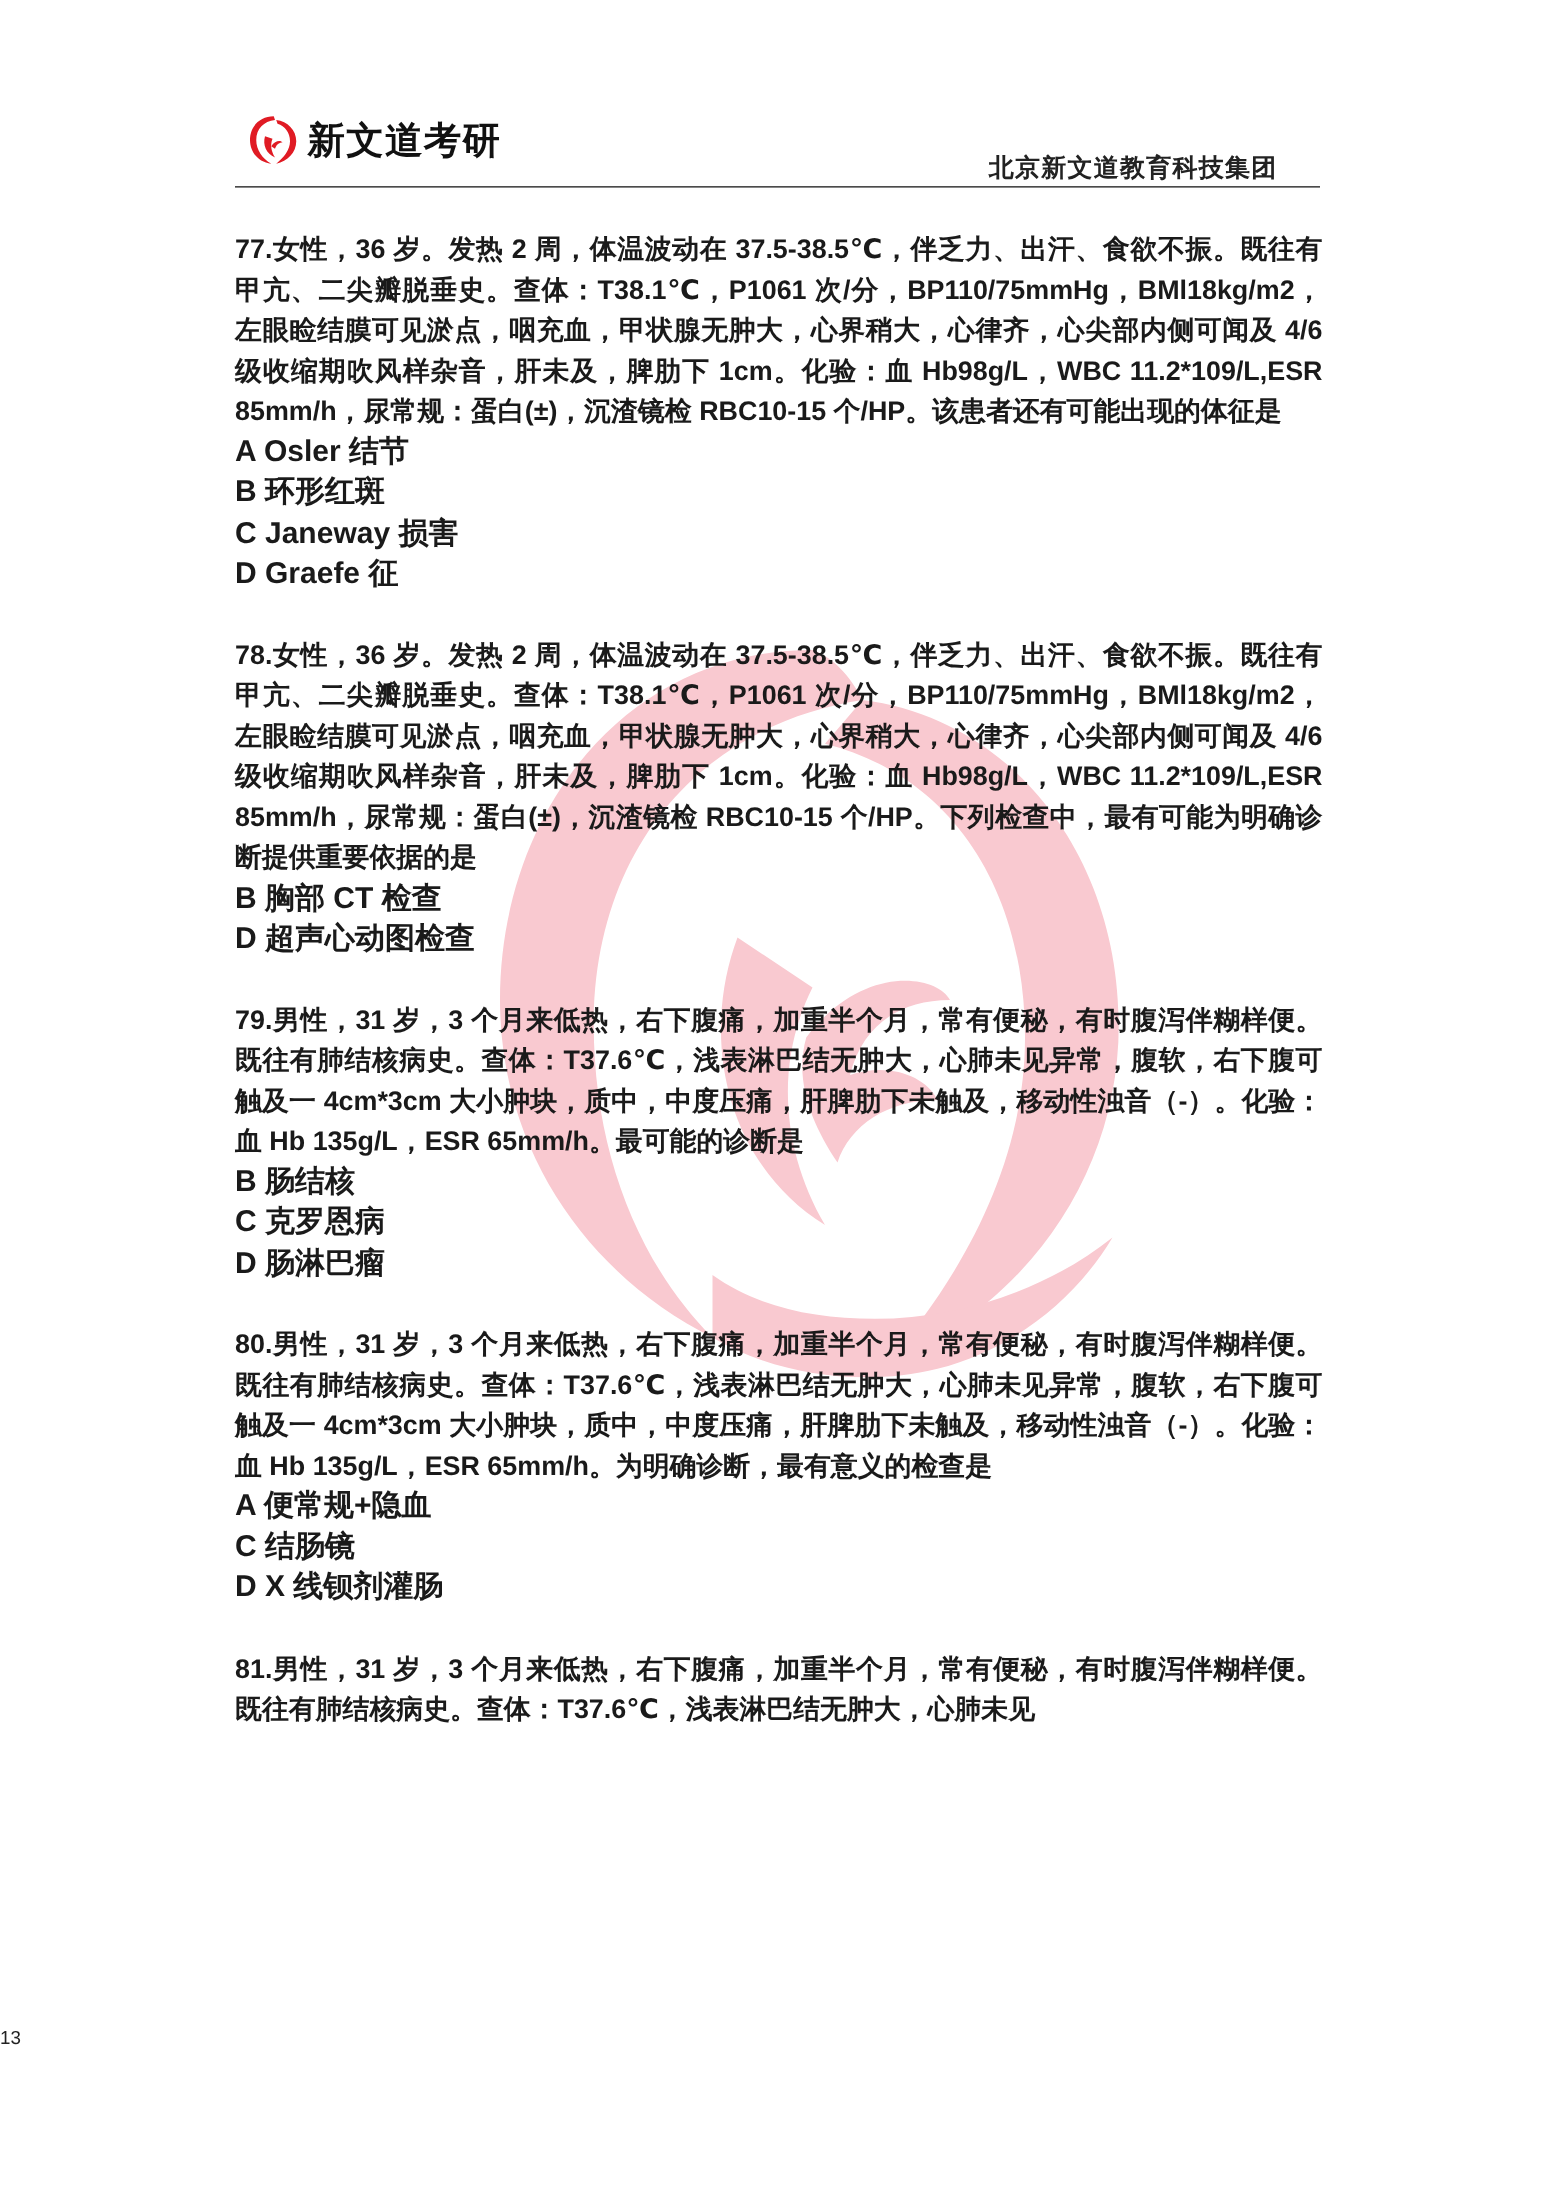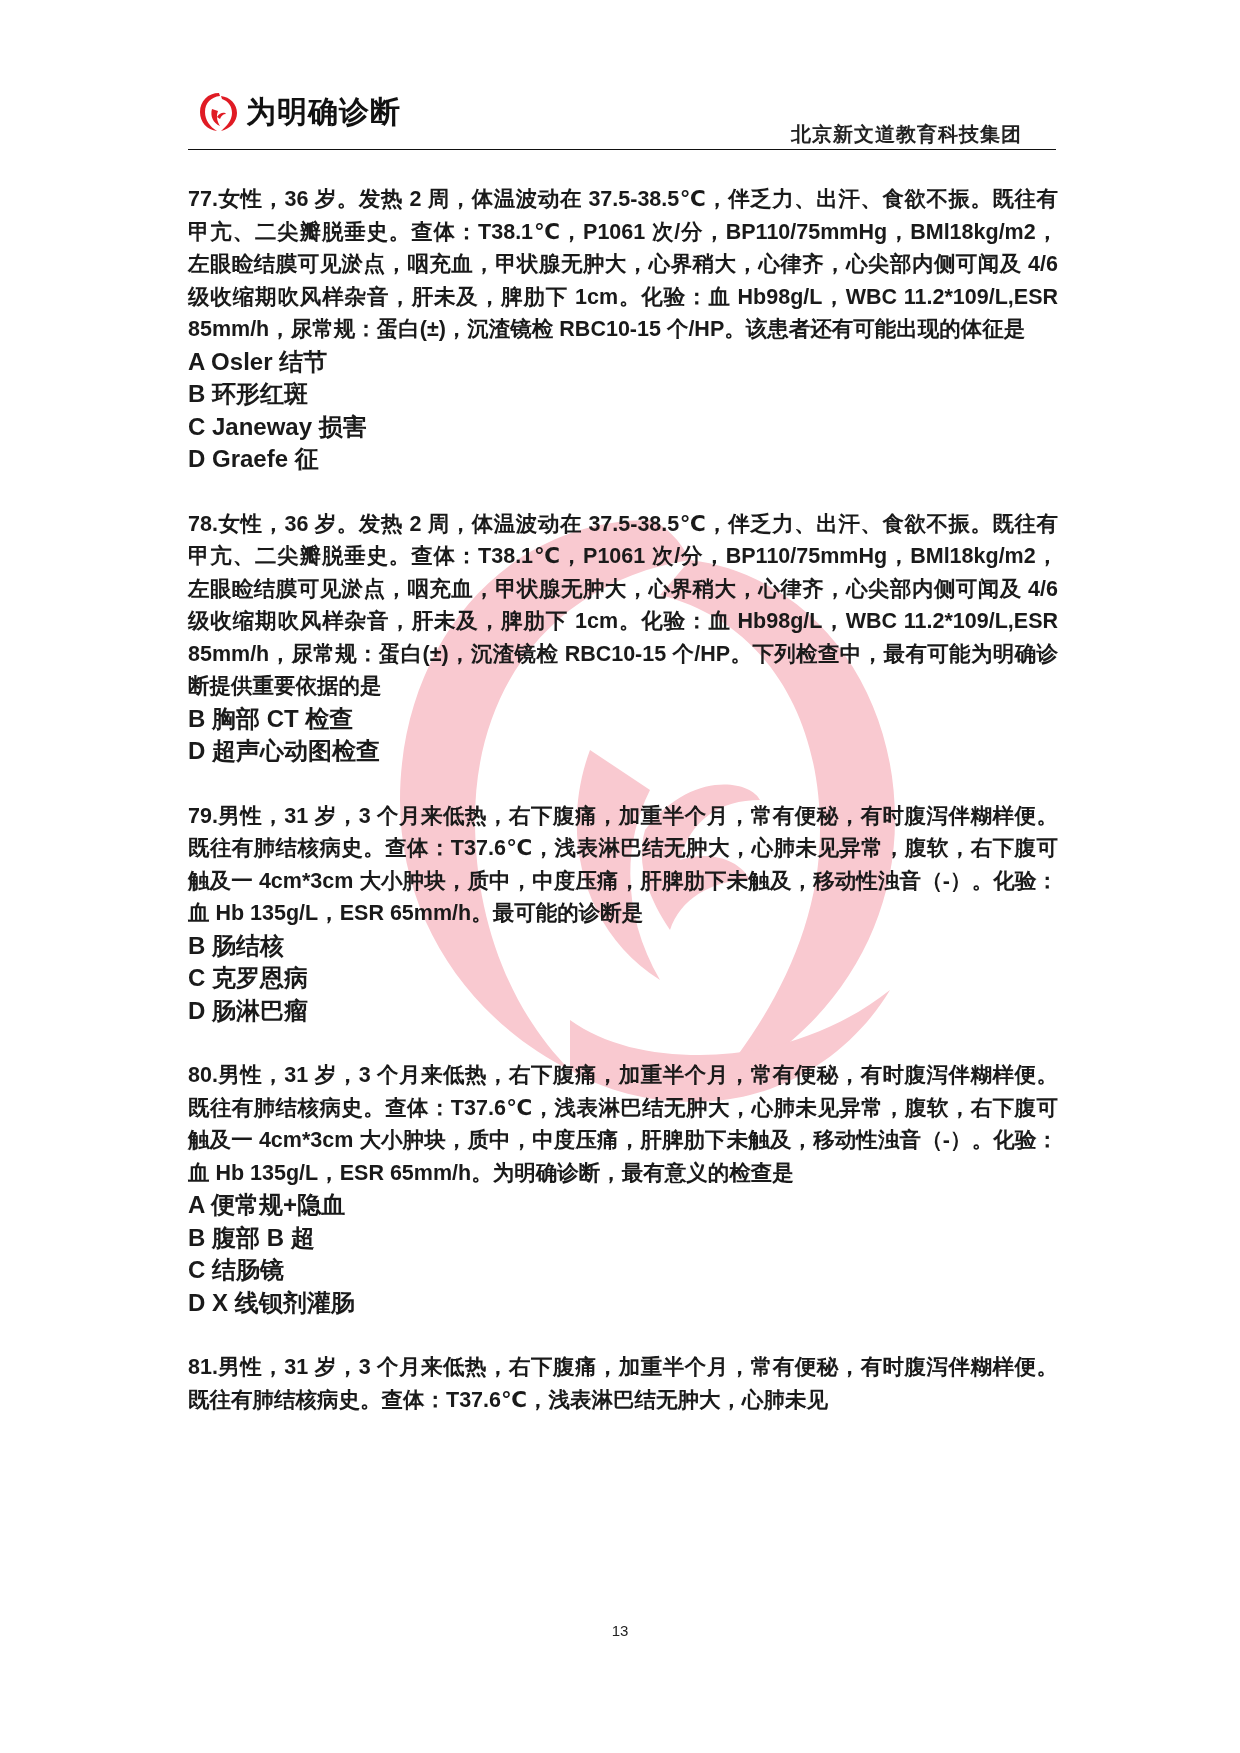"为明确诊断" span.logo-text { text: 为明确诊断 -> 新文道考研 }
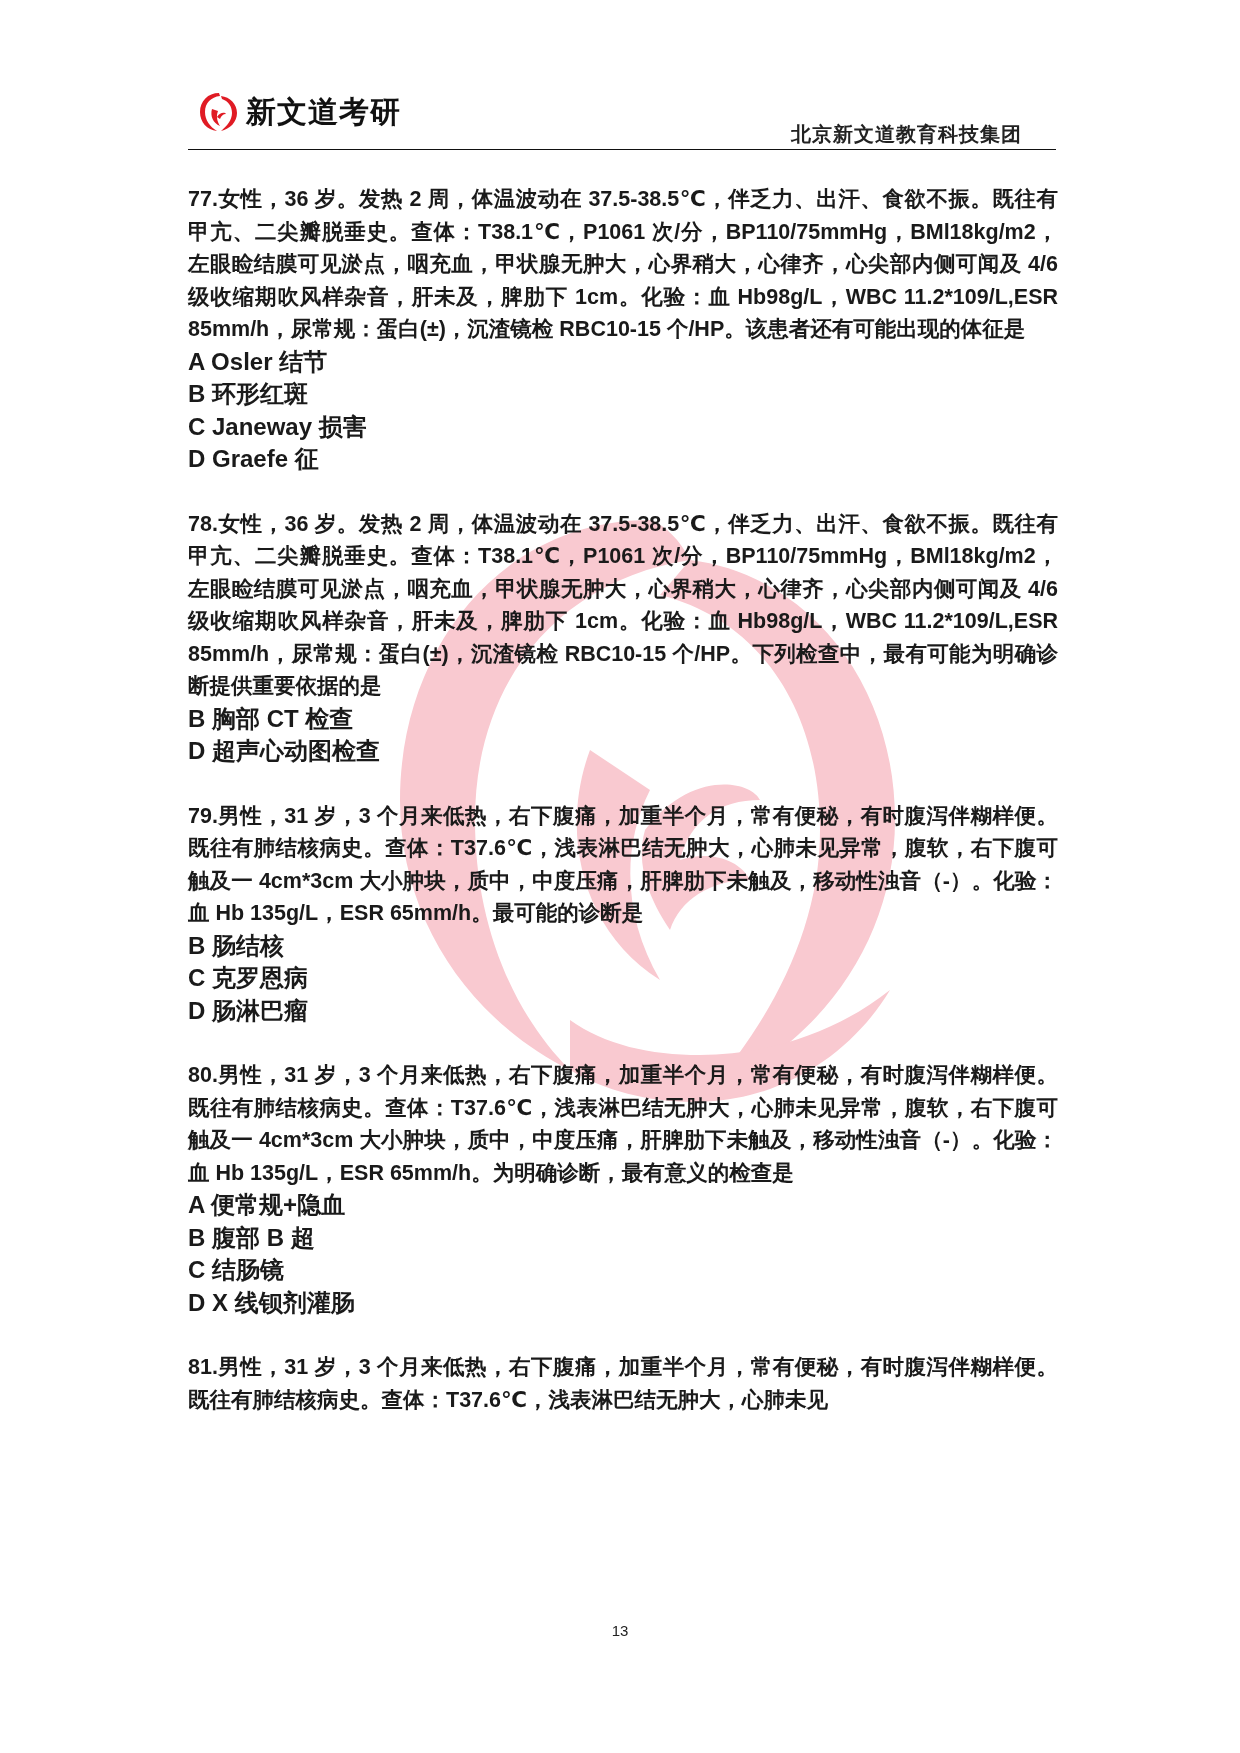"B 腹部 B 超" p.opt { html: <p>B 腹部 B 超</p> -> none }
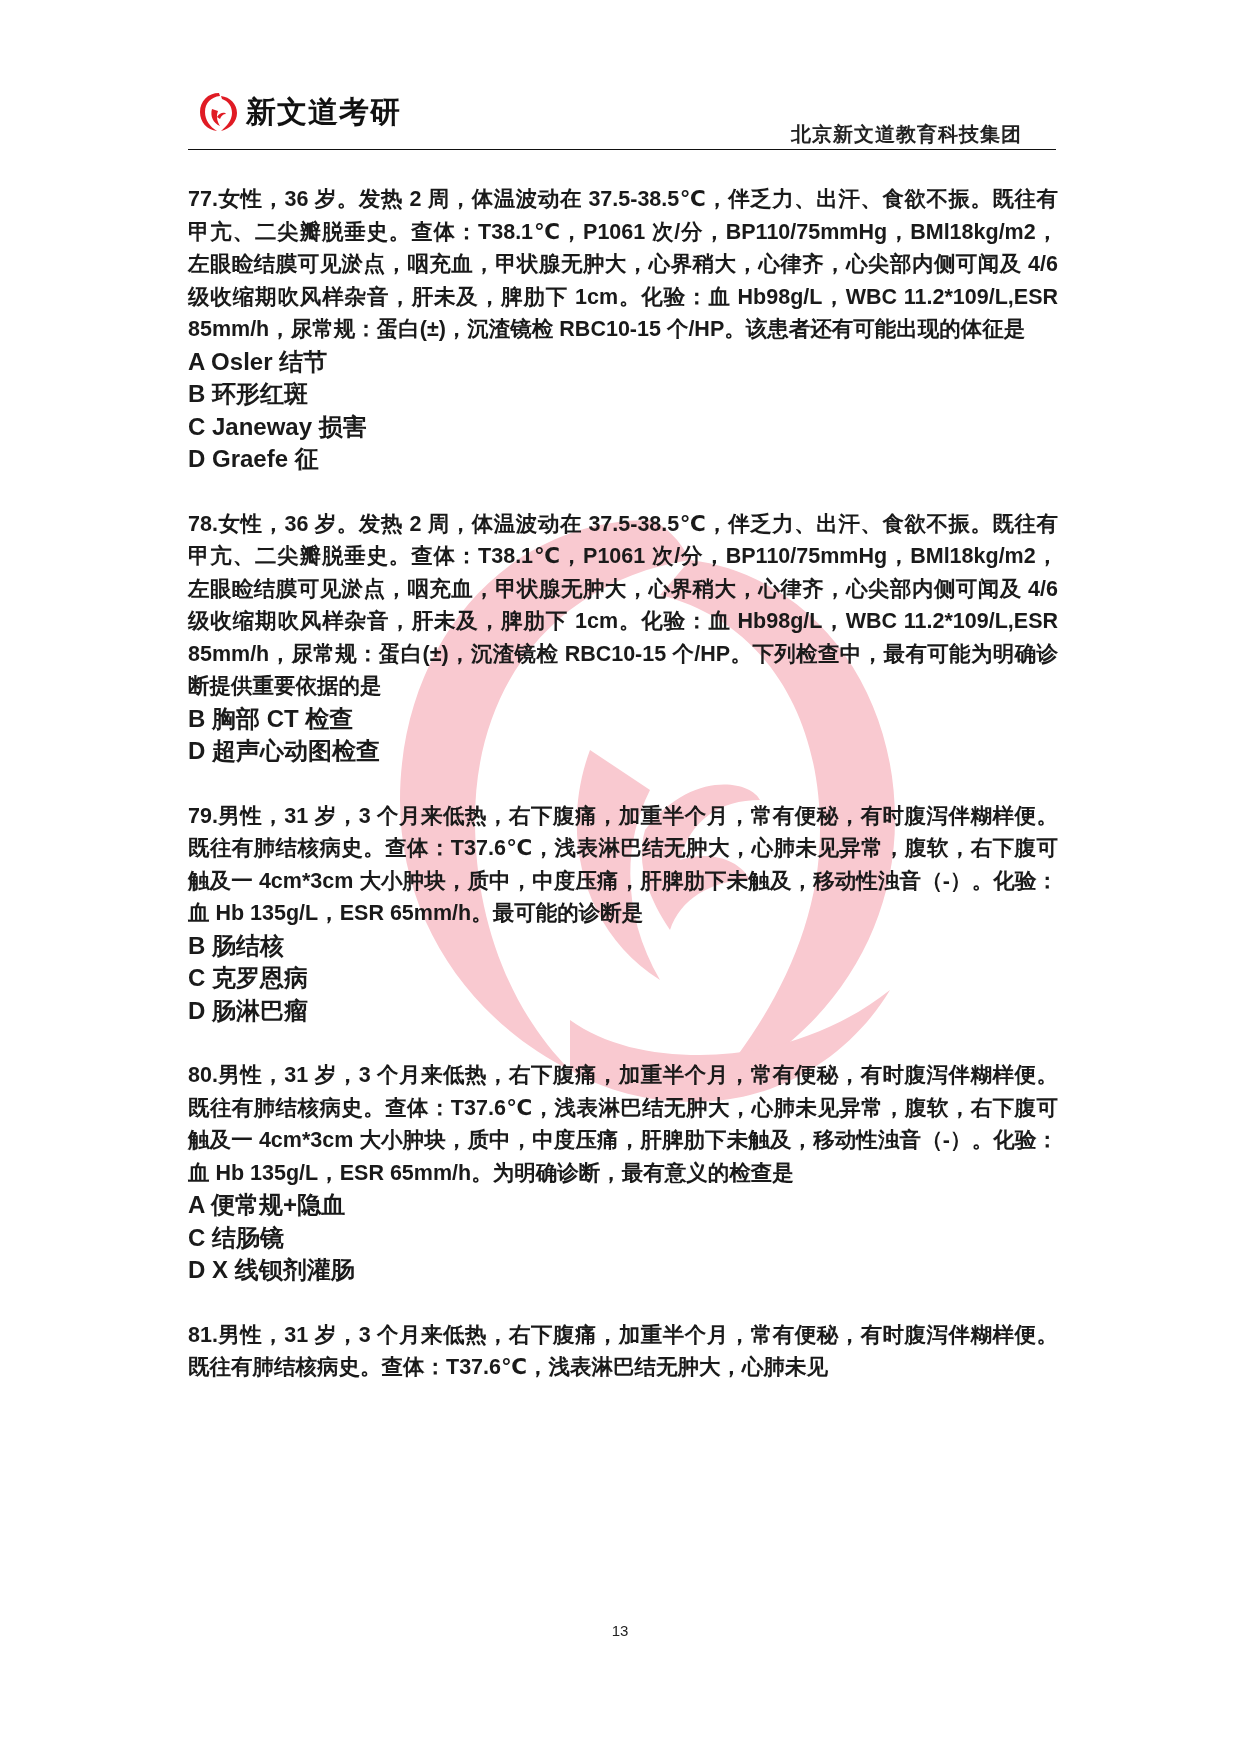"13" .page-num { text-align: center -> none }
